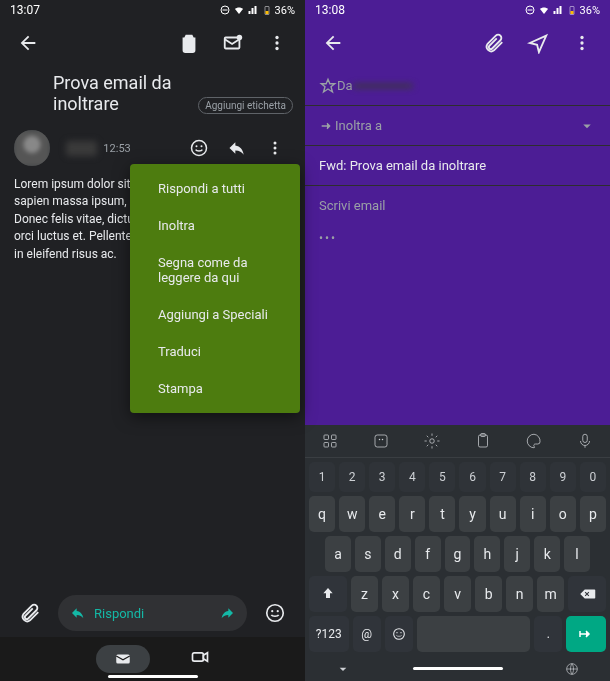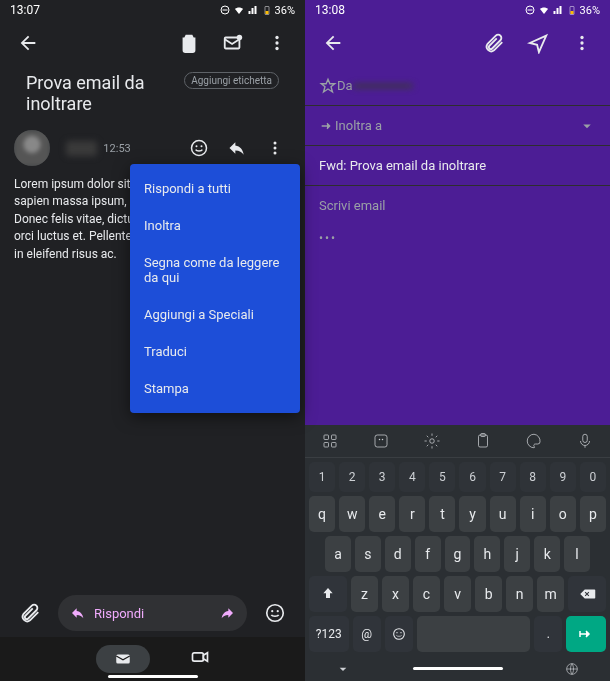"Prova email da inoltrare" .subject-row { align-items: flex-start -> flex-end; margin-left: none -> 41px; padding: 6px 26px -> 6px 12px }
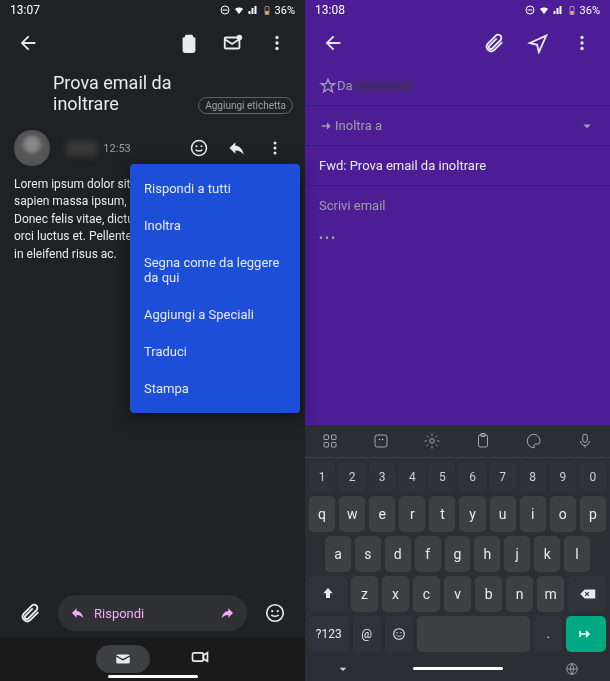"Rispondi a tutti" .popup-menu { background: #1d4ed8 -> #4d7c0f; padding: 6px 0 -> 6px 14px }
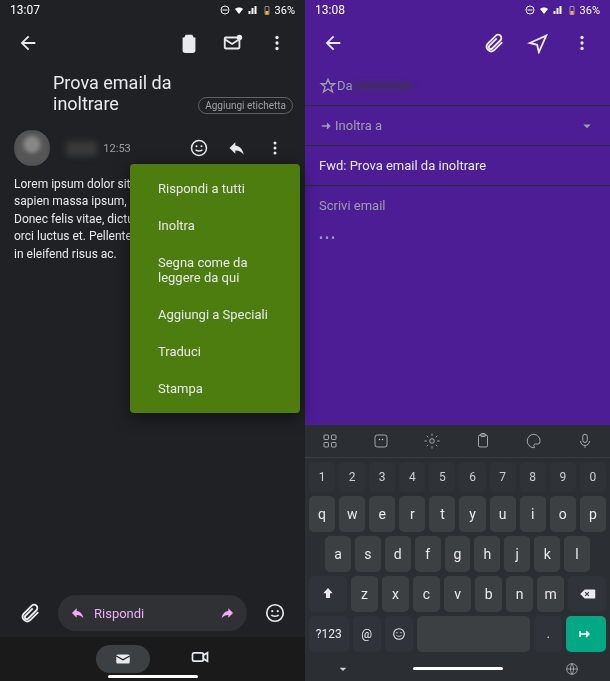"Rispondi" .reply-pill { color: #f0abfc -> #14b8a6 }
